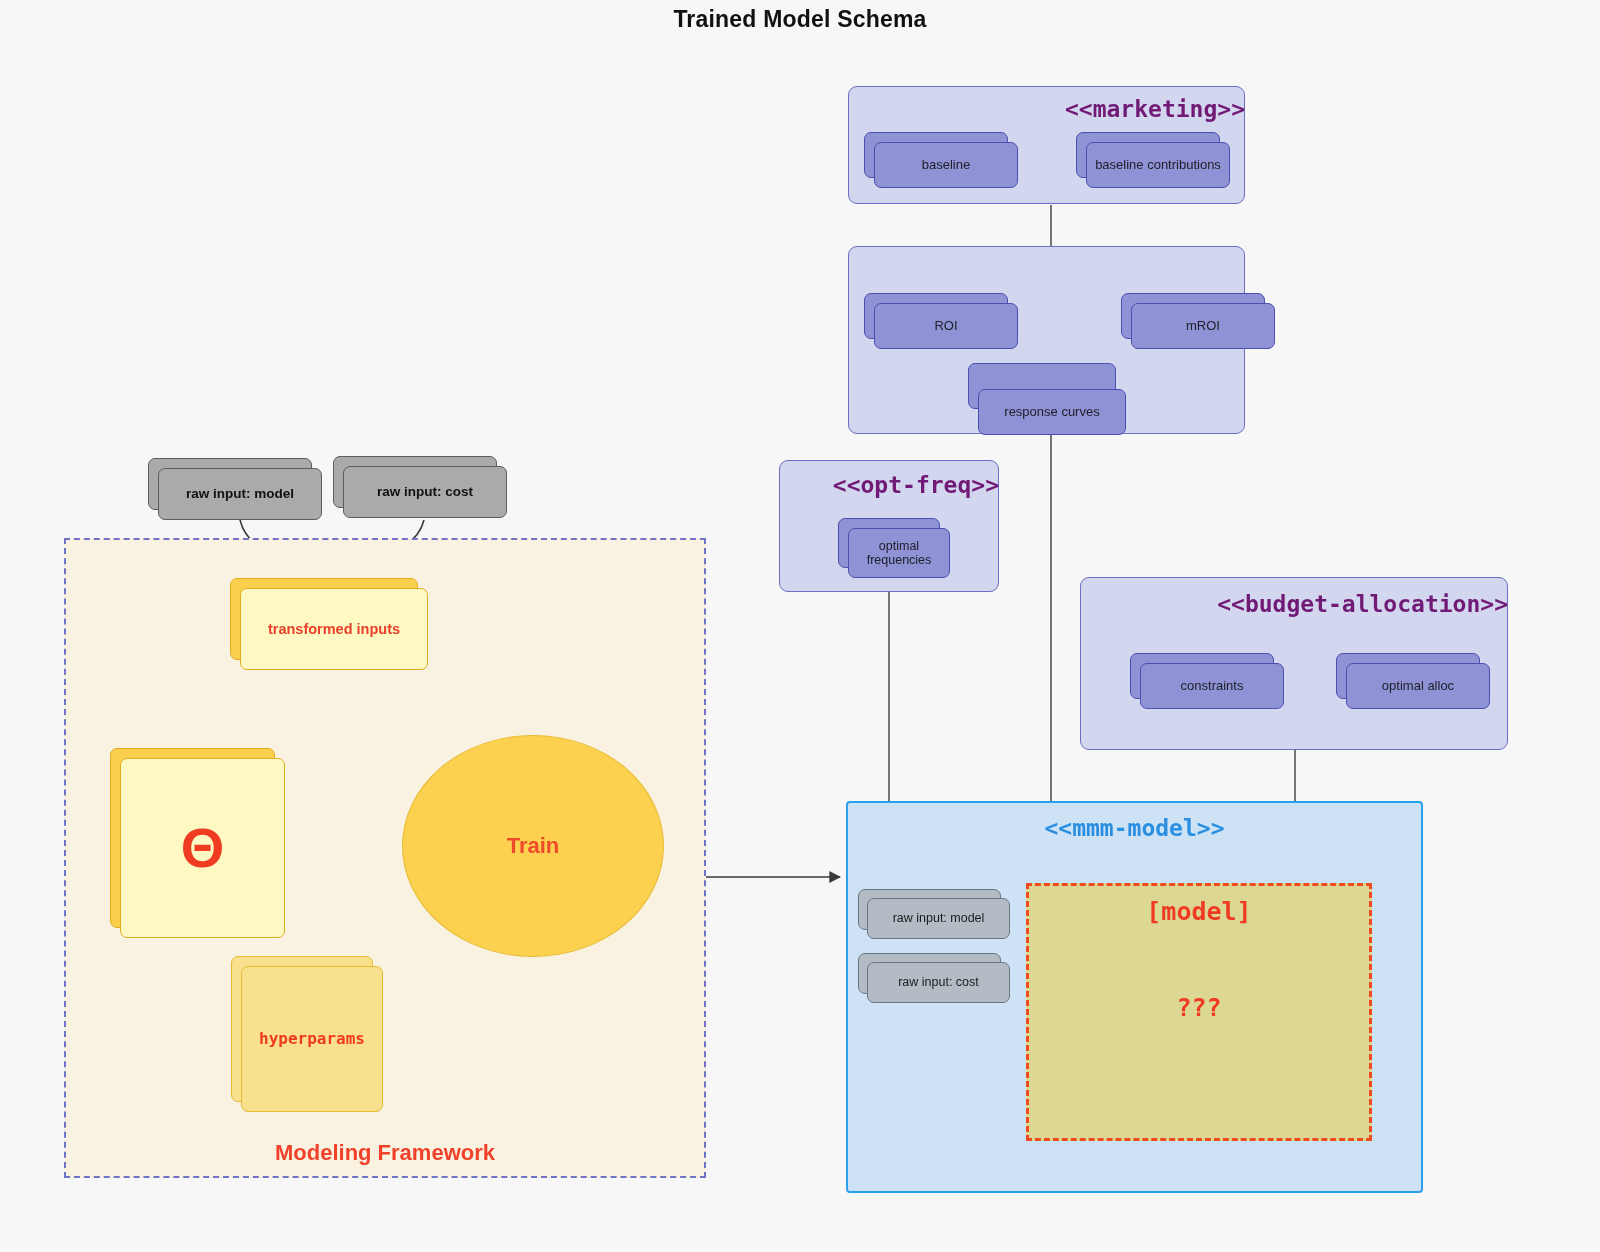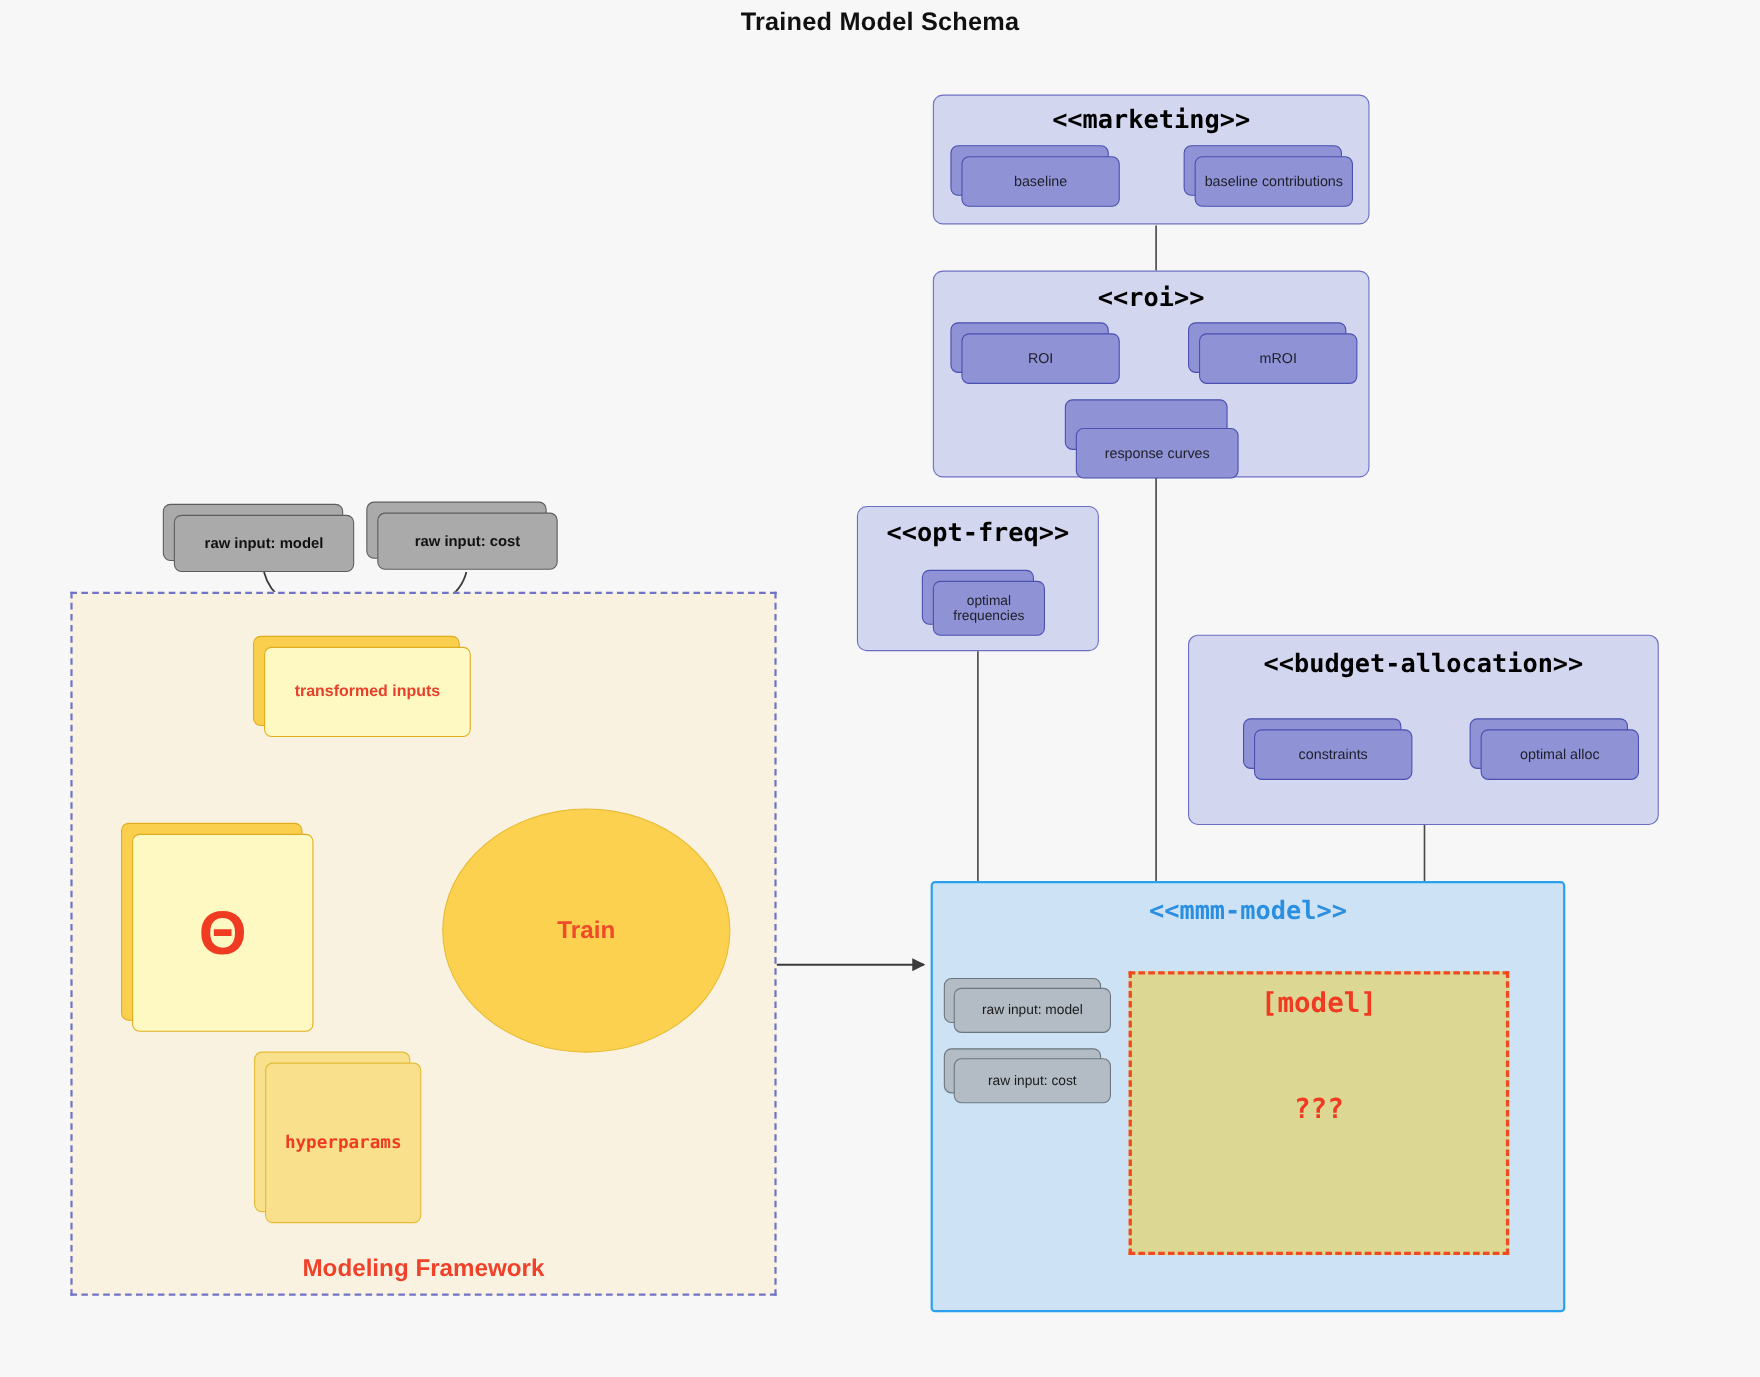"<<marketing>>" .pkg-title { color: #000000 -> #701a75; text-align: center -> right }
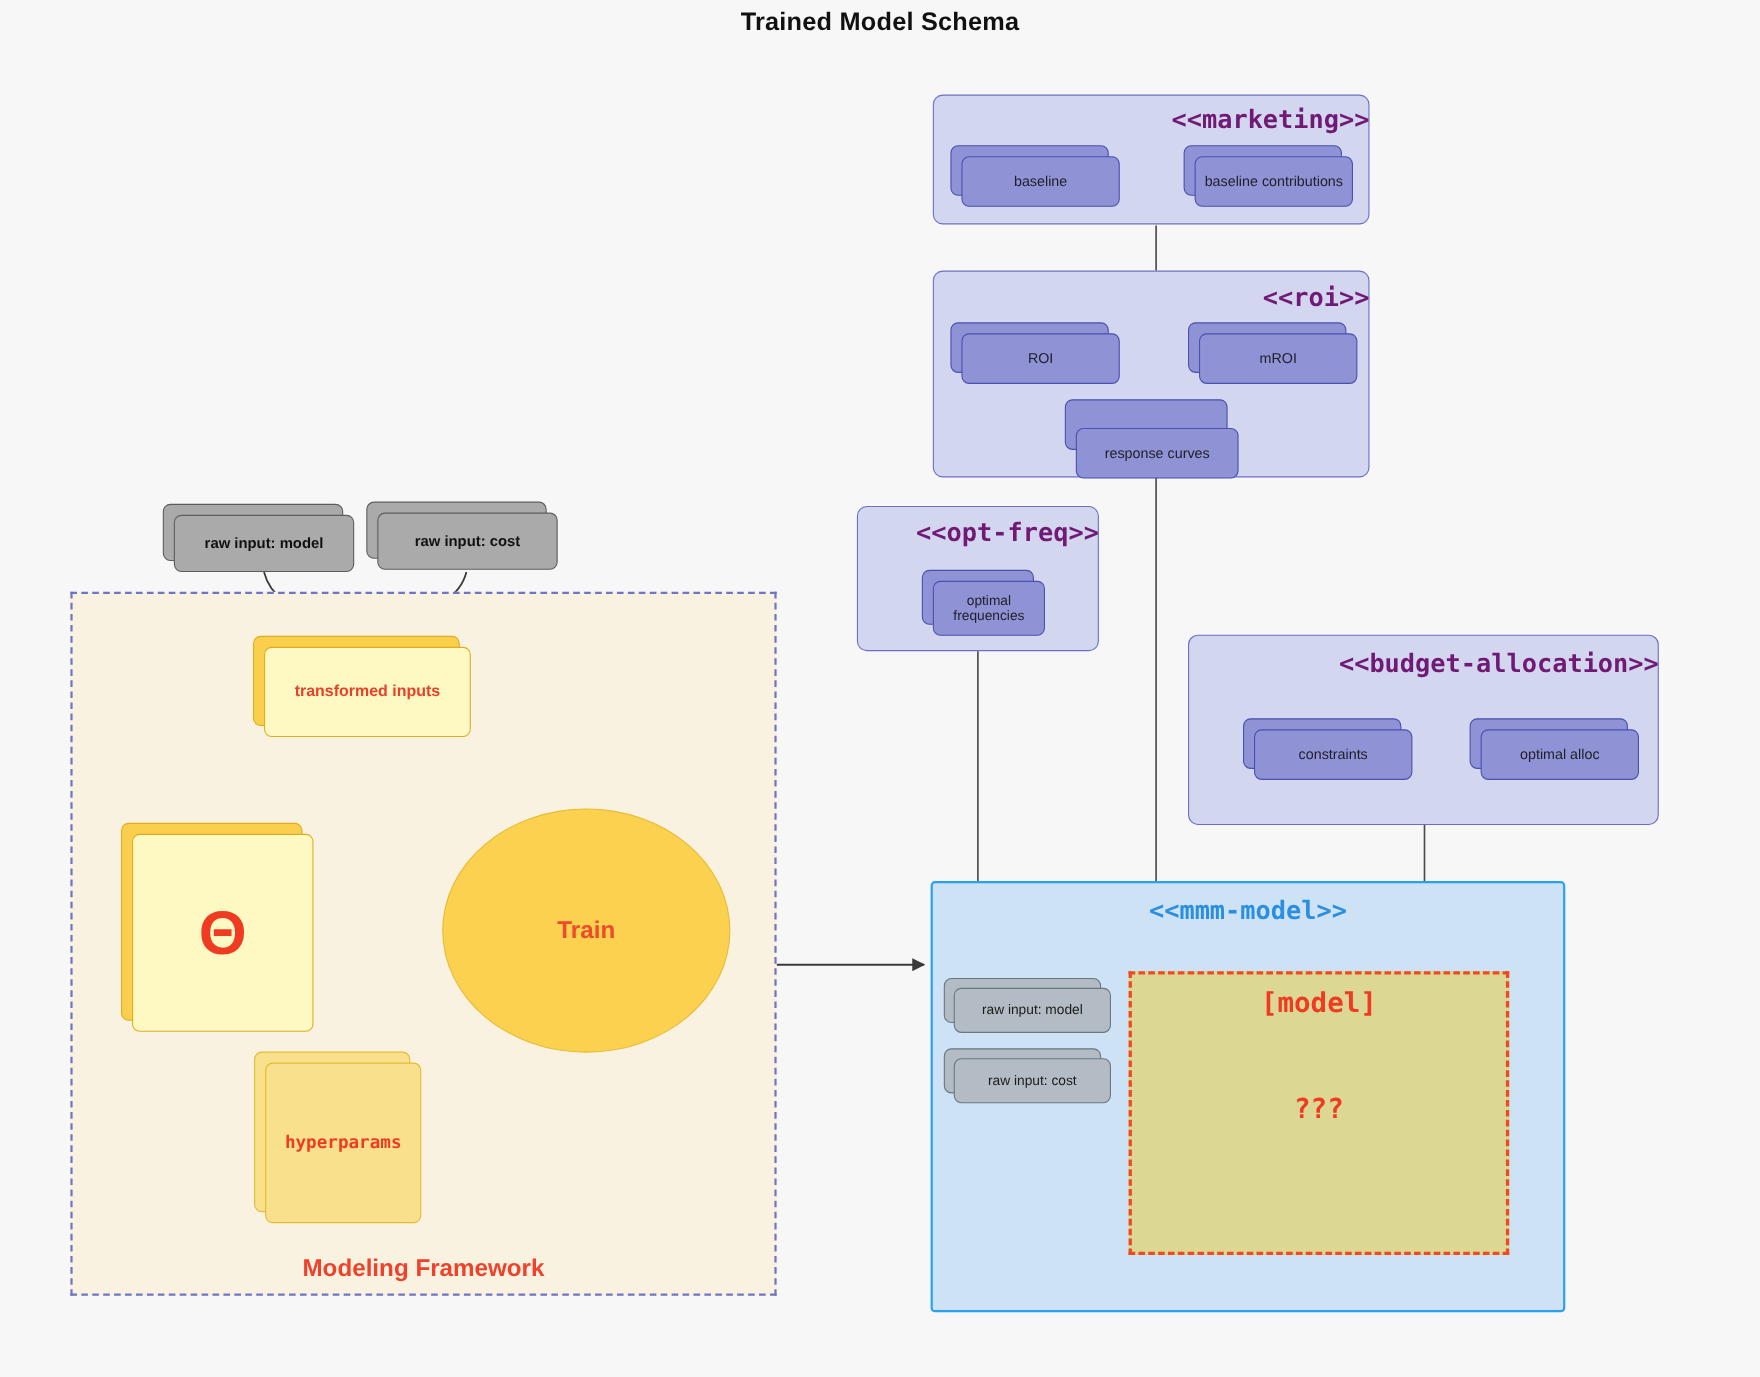"<<roi>>" div.pkg-title { html: <div>&lt;&lt;roi&gt;&gt;</div> -> none }
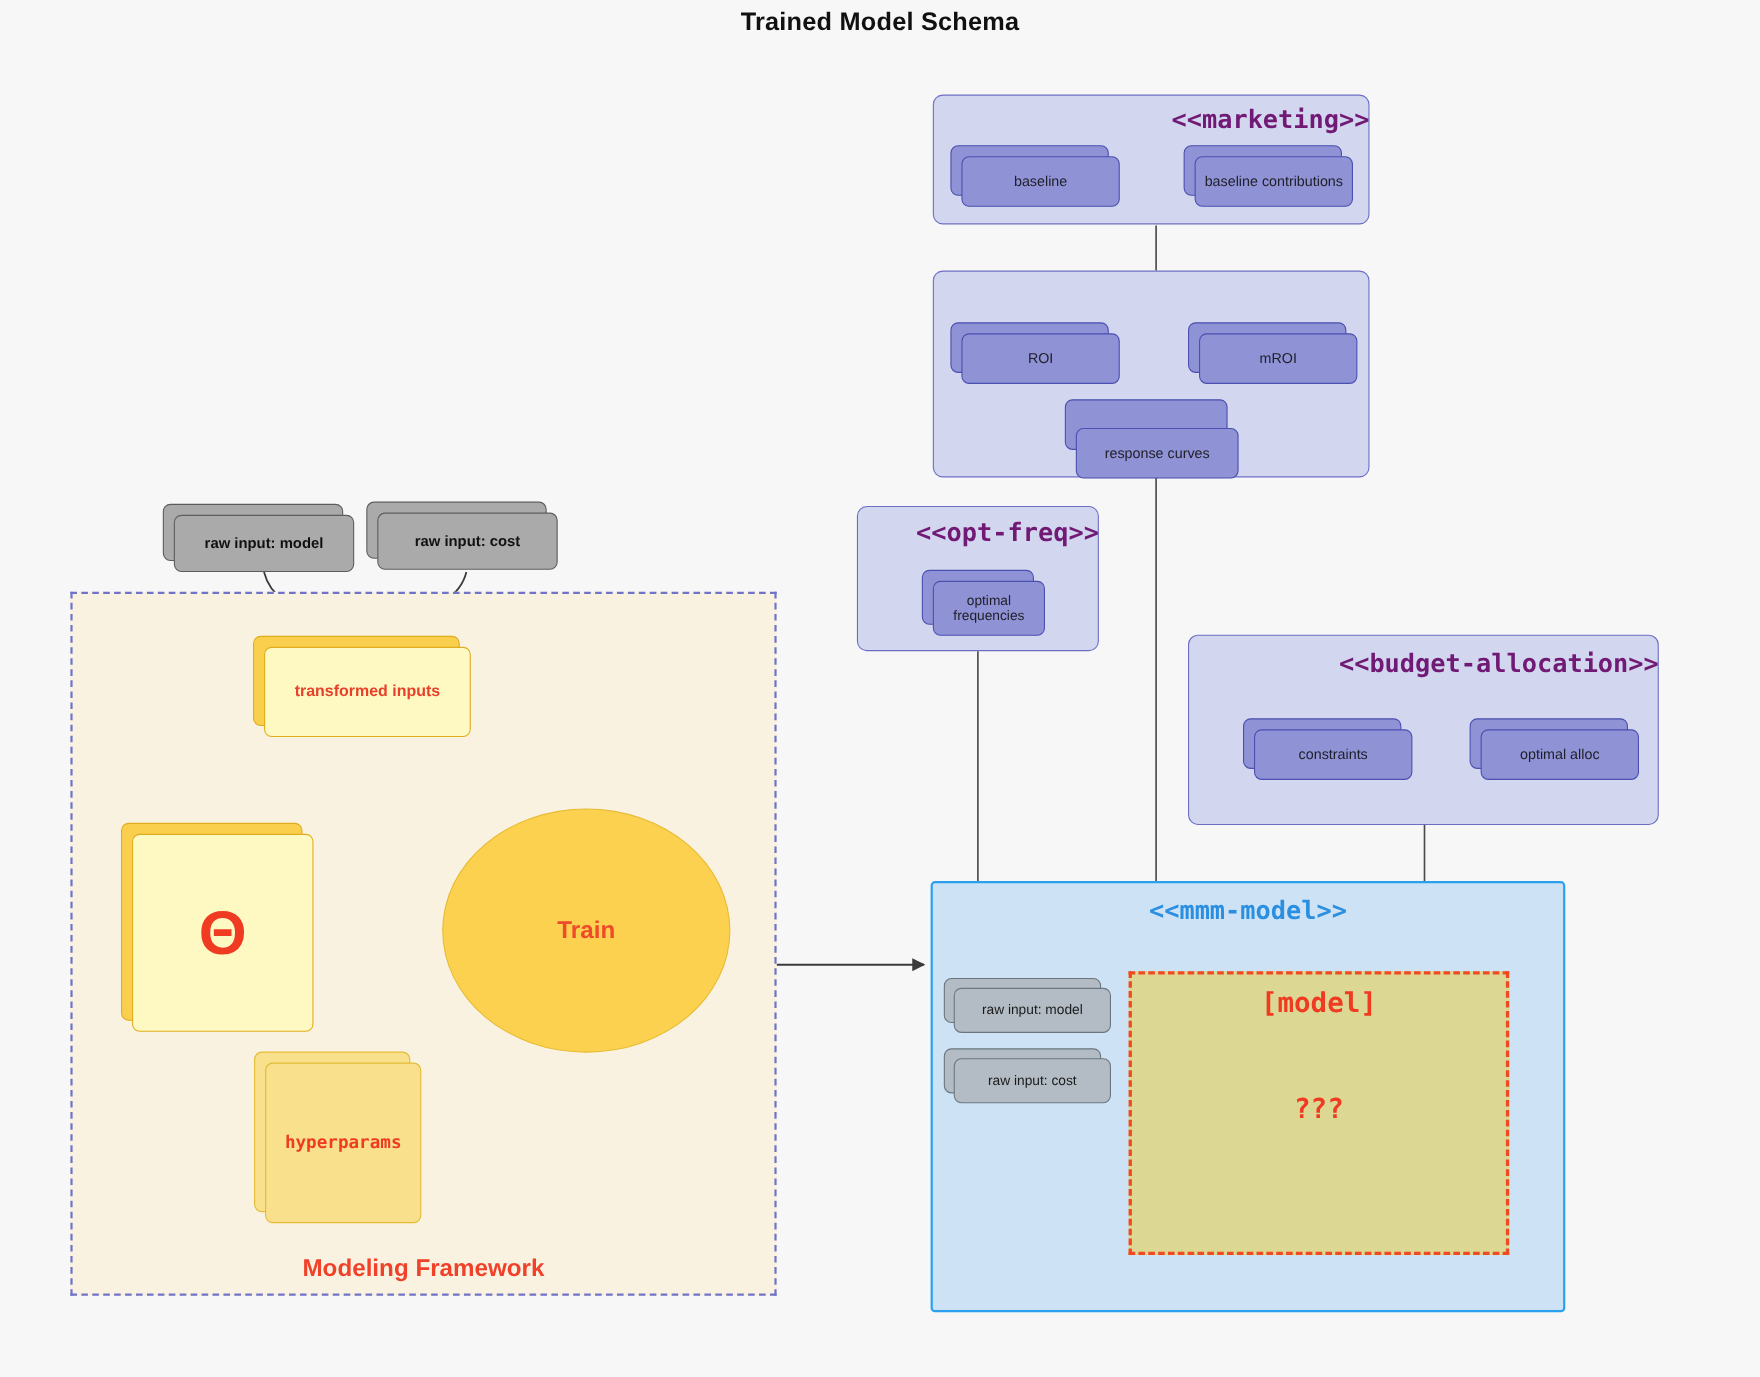"mROI" div.card { left: 1080px -> 1121px }
